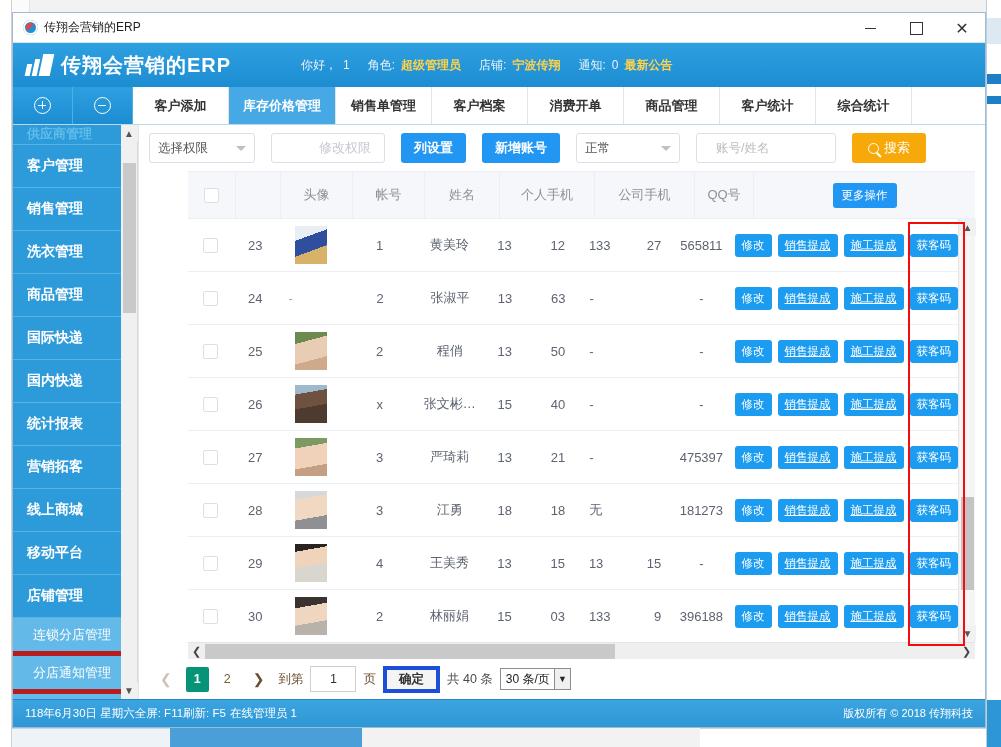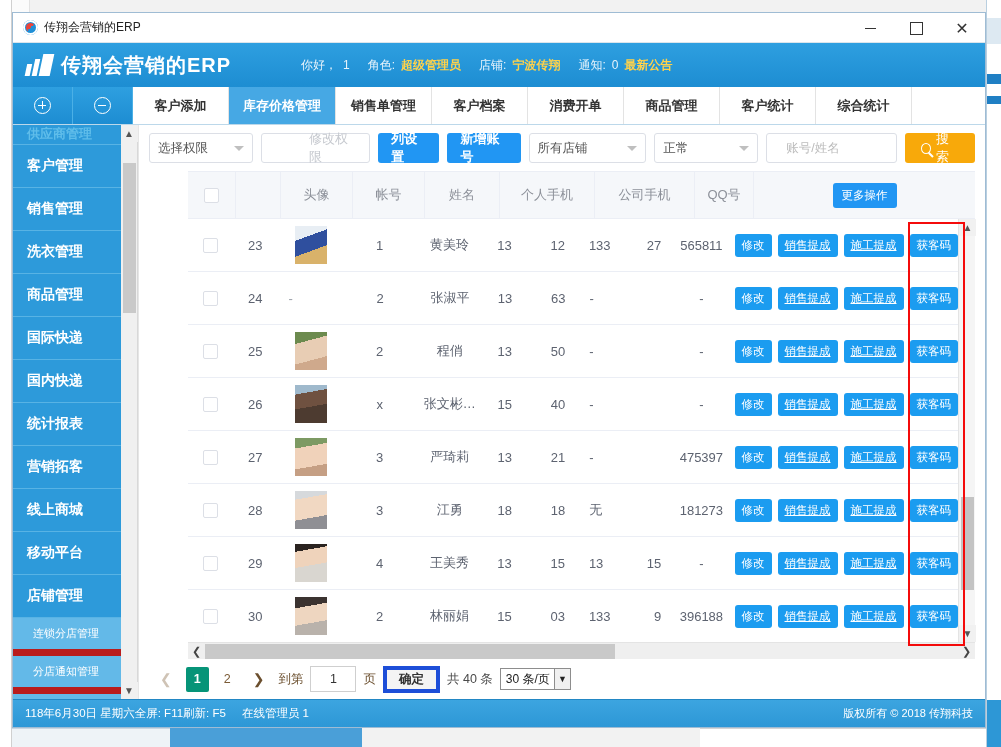"选择权限" #toolbar { gap: 8px -> 16px }
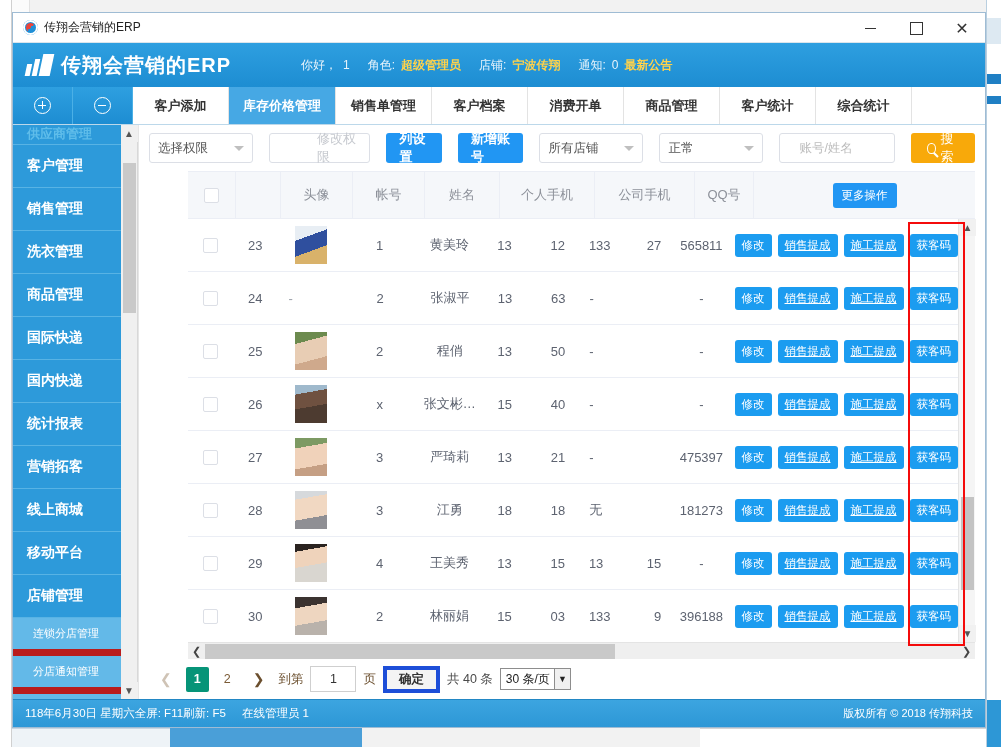"所有店铺" div.sel { html: <div> <span>所有店铺</span> <span></span> </div> -> none }
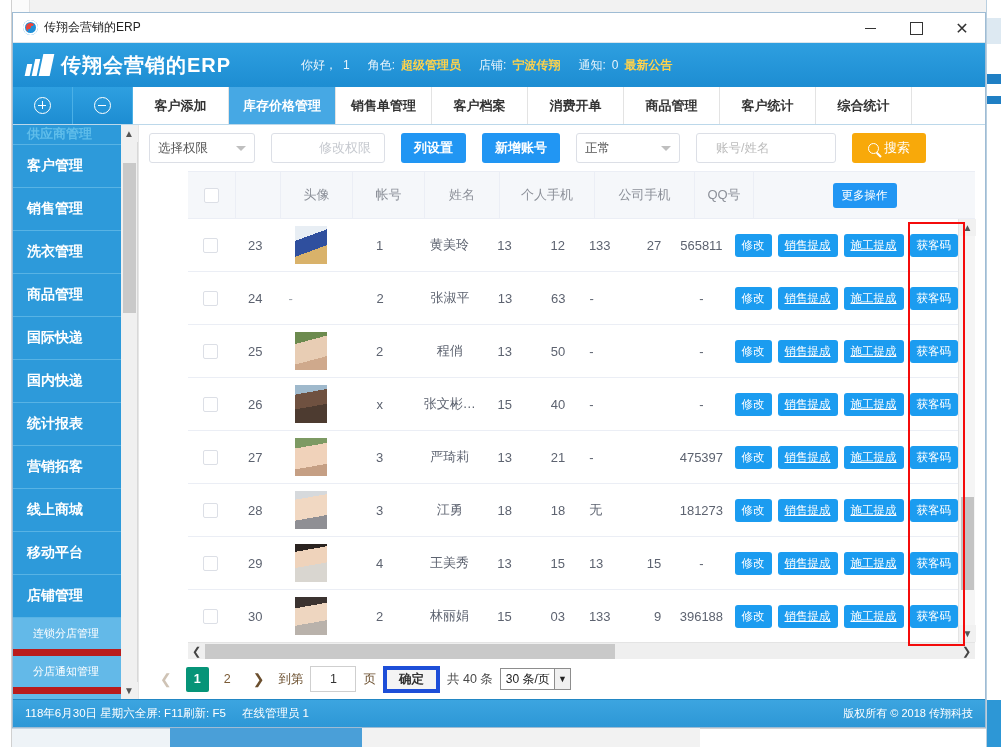"连锁分店管理" .side-item.sub { border-bottom: 7px solid #b91c1c -> 5px solid #b91c1c; font-size: 11px -> 13px }
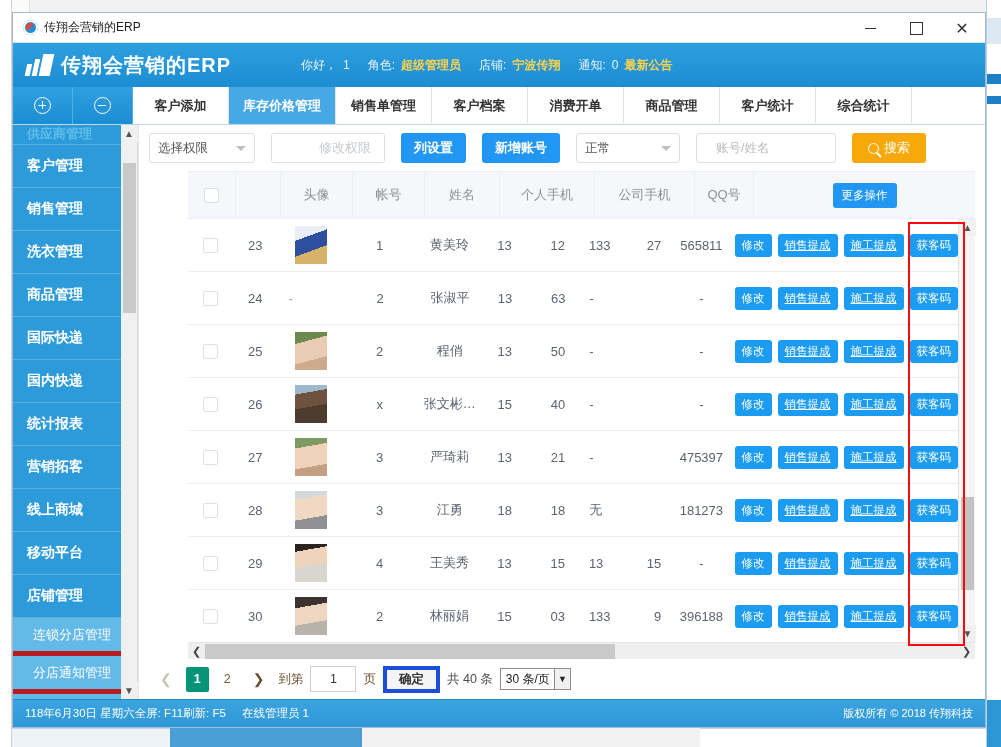"在线管理员 1" span { margin-left: 16px -> 4px }
